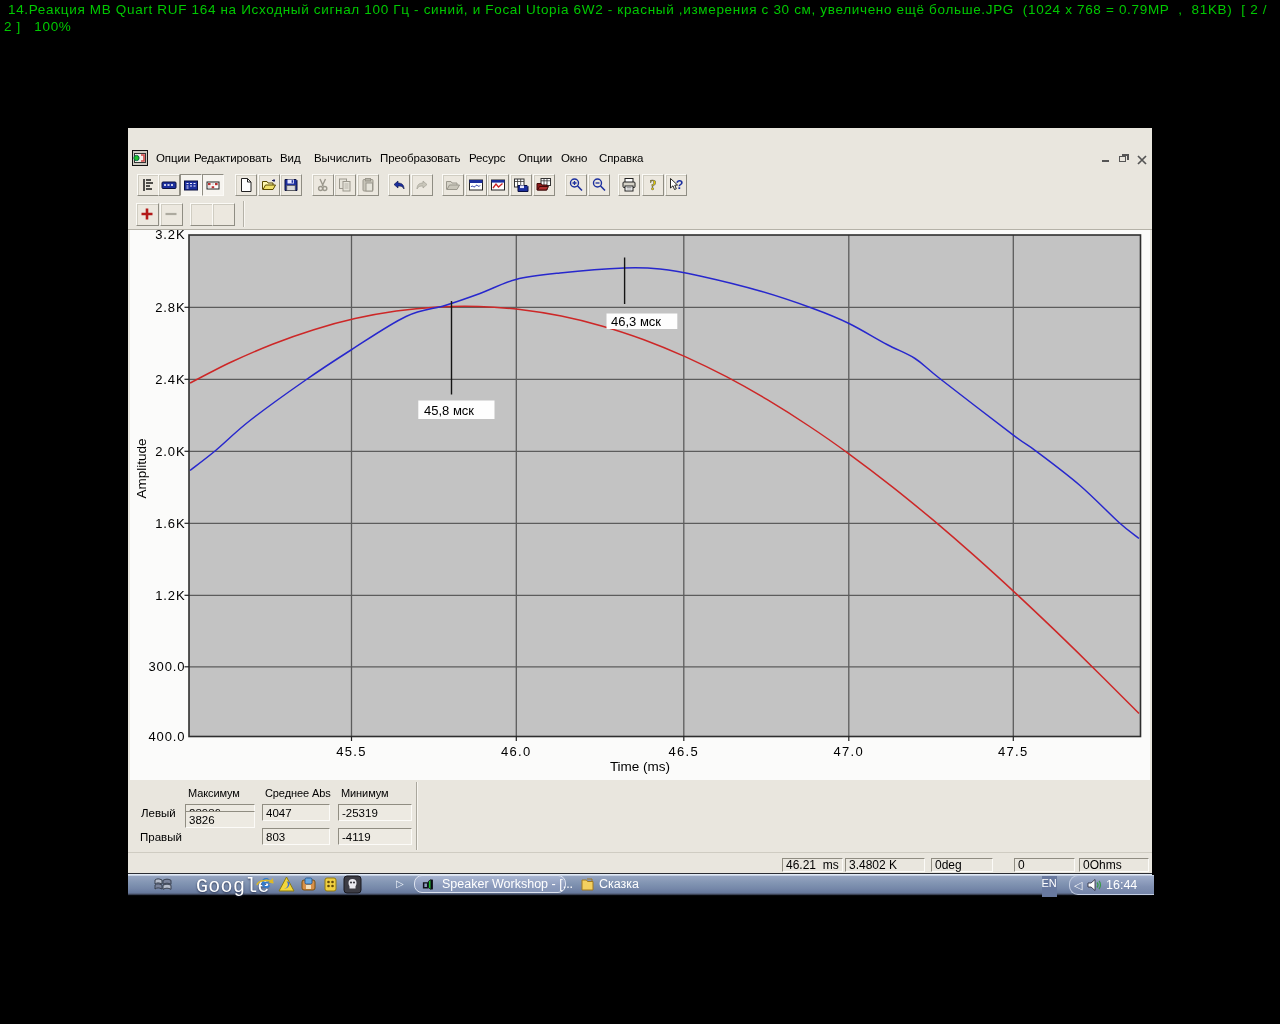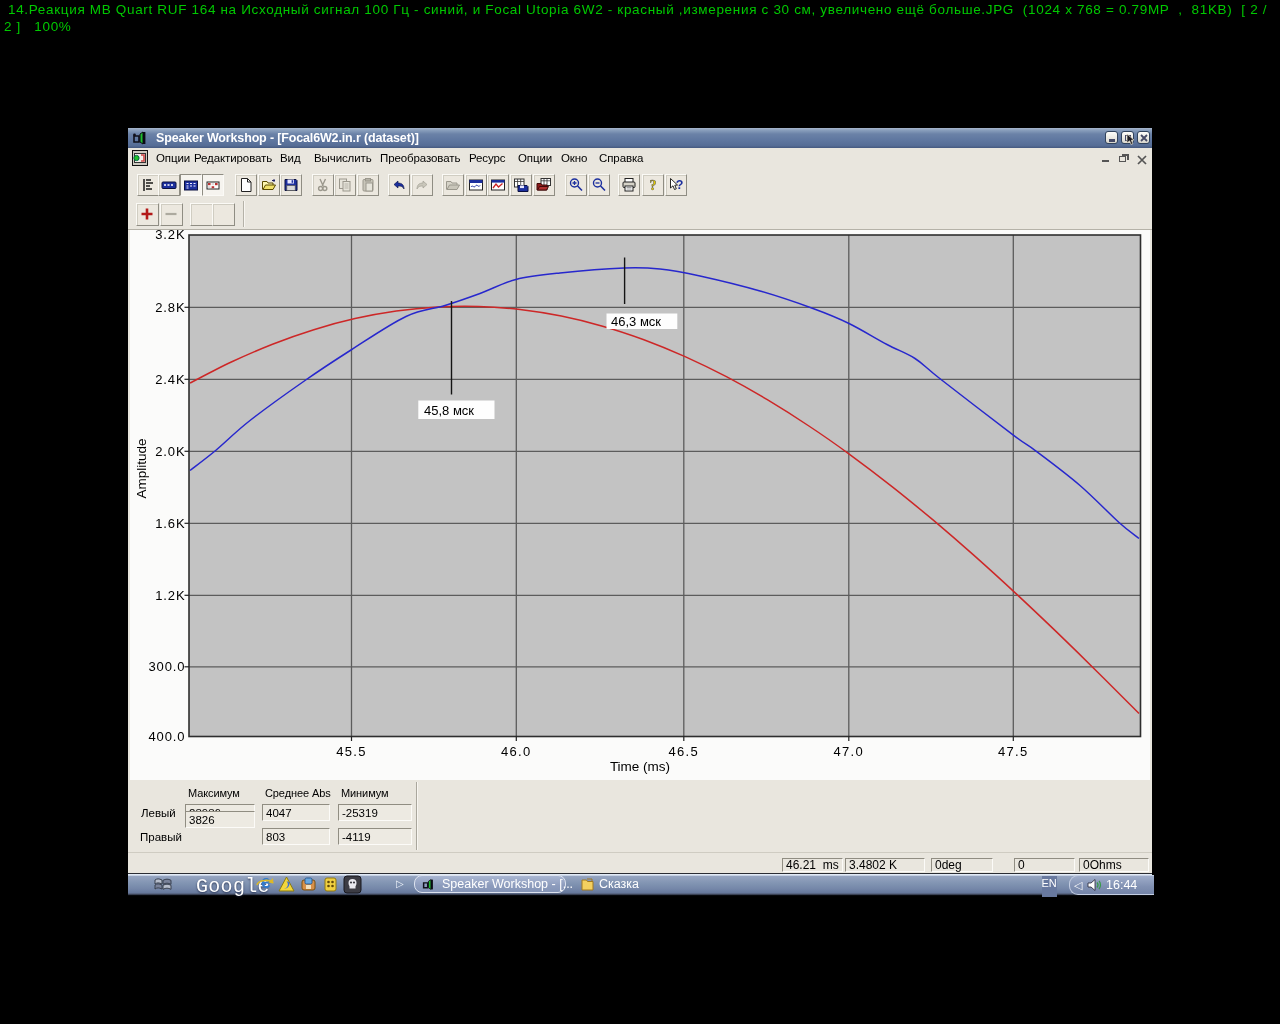"Speaker Workshop - [Focal6W2.in.r" div { html: <div> <svg> <path></path> <circle></circle> <path></path> <rect></rect> </svg> <div>Speaker Workshop - [Focal6W2.in.r (dataset)]</div> <div> <div></div> </div> <div> <div></div> <svg> <path></path> </svg> </div> <div> <svg> <path></path> </svg> </div> </div> -> none }
